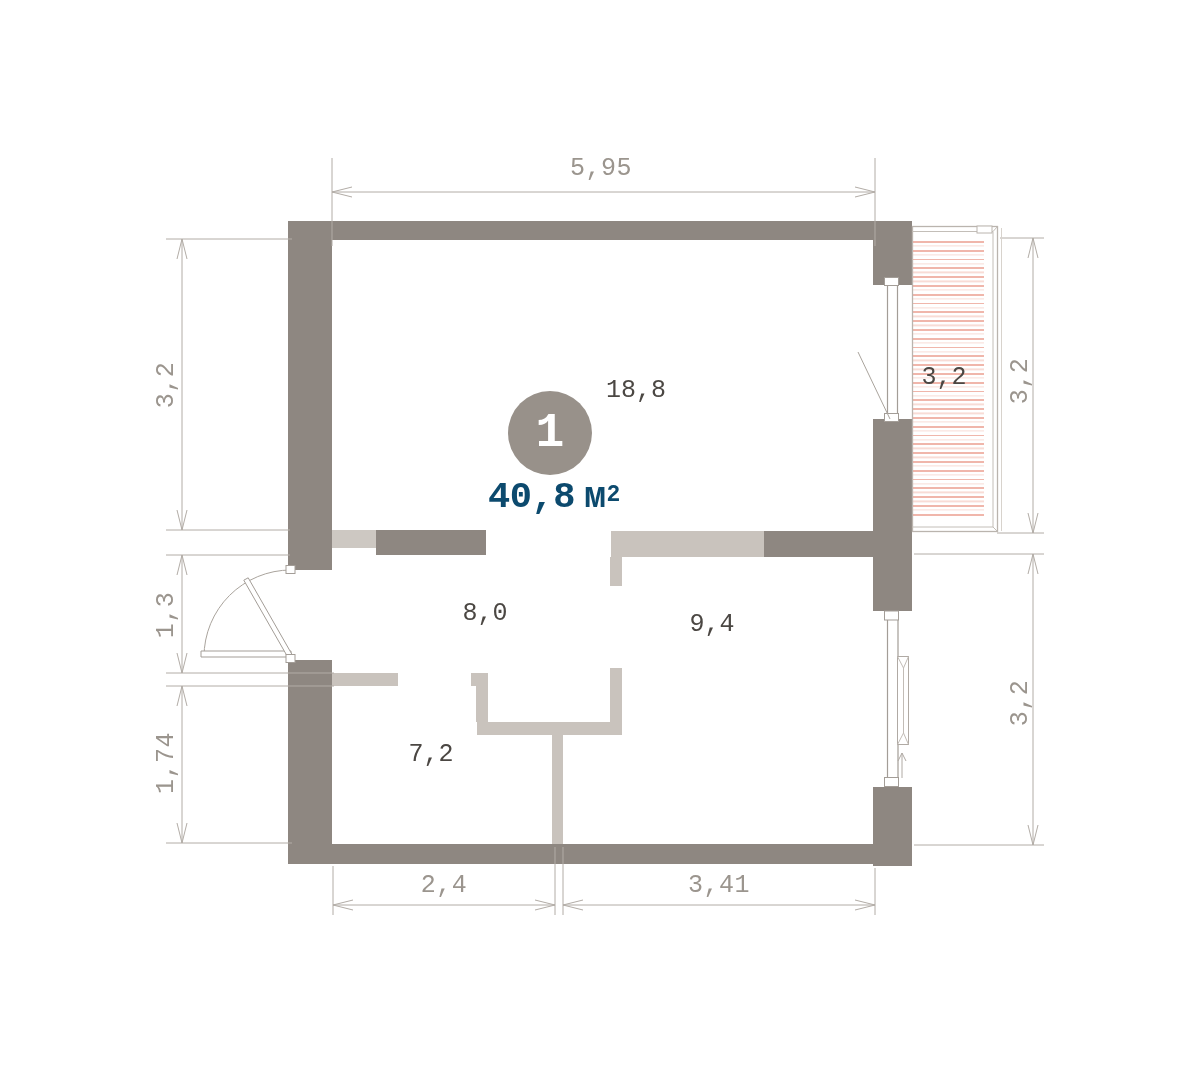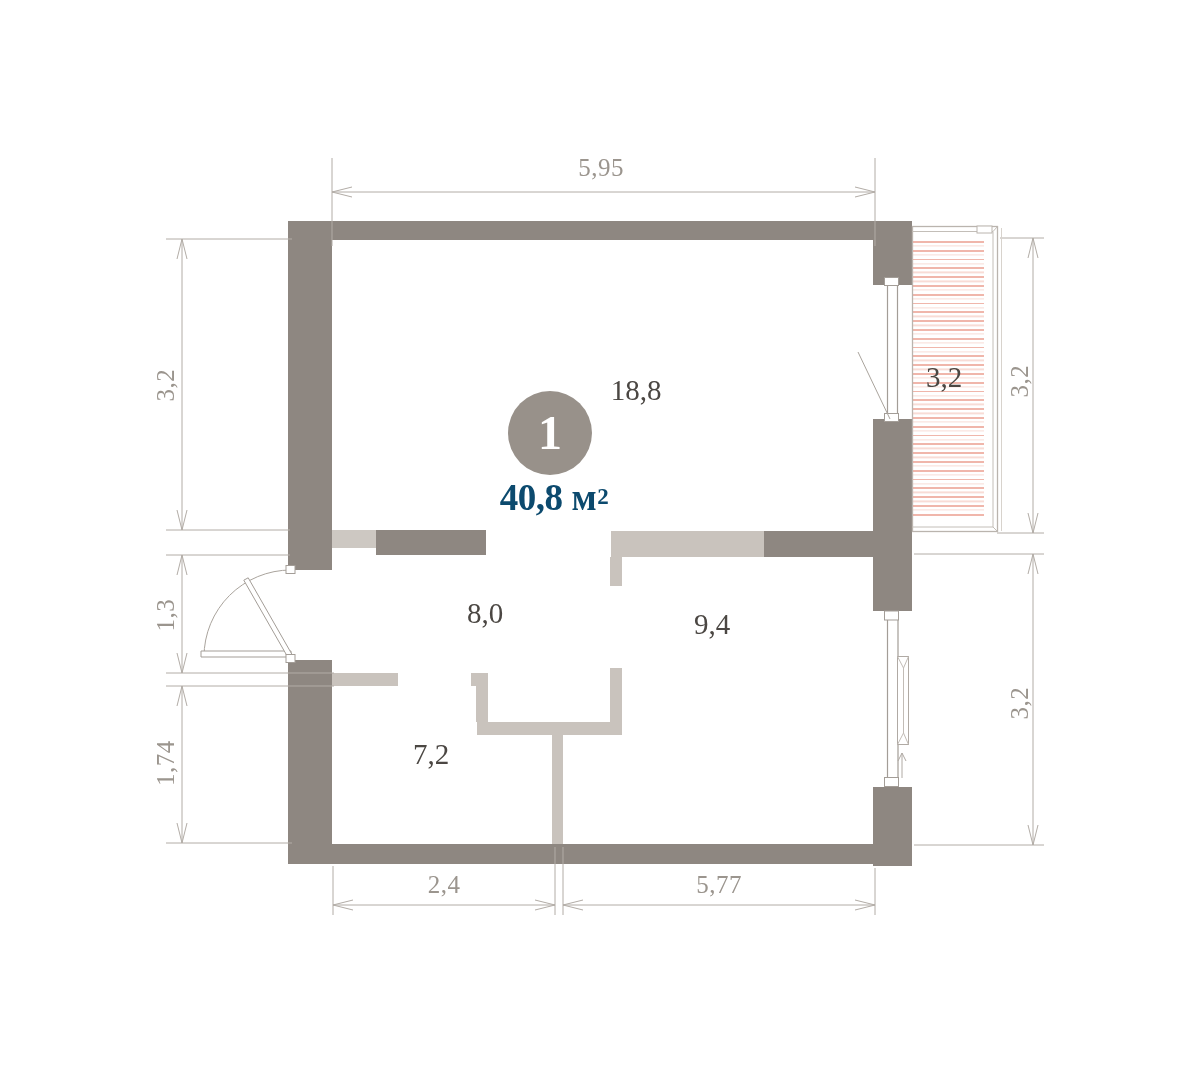"5,95" #canvas { font-family: Liberation Serif, serif -> Liberation Mono, monospace }
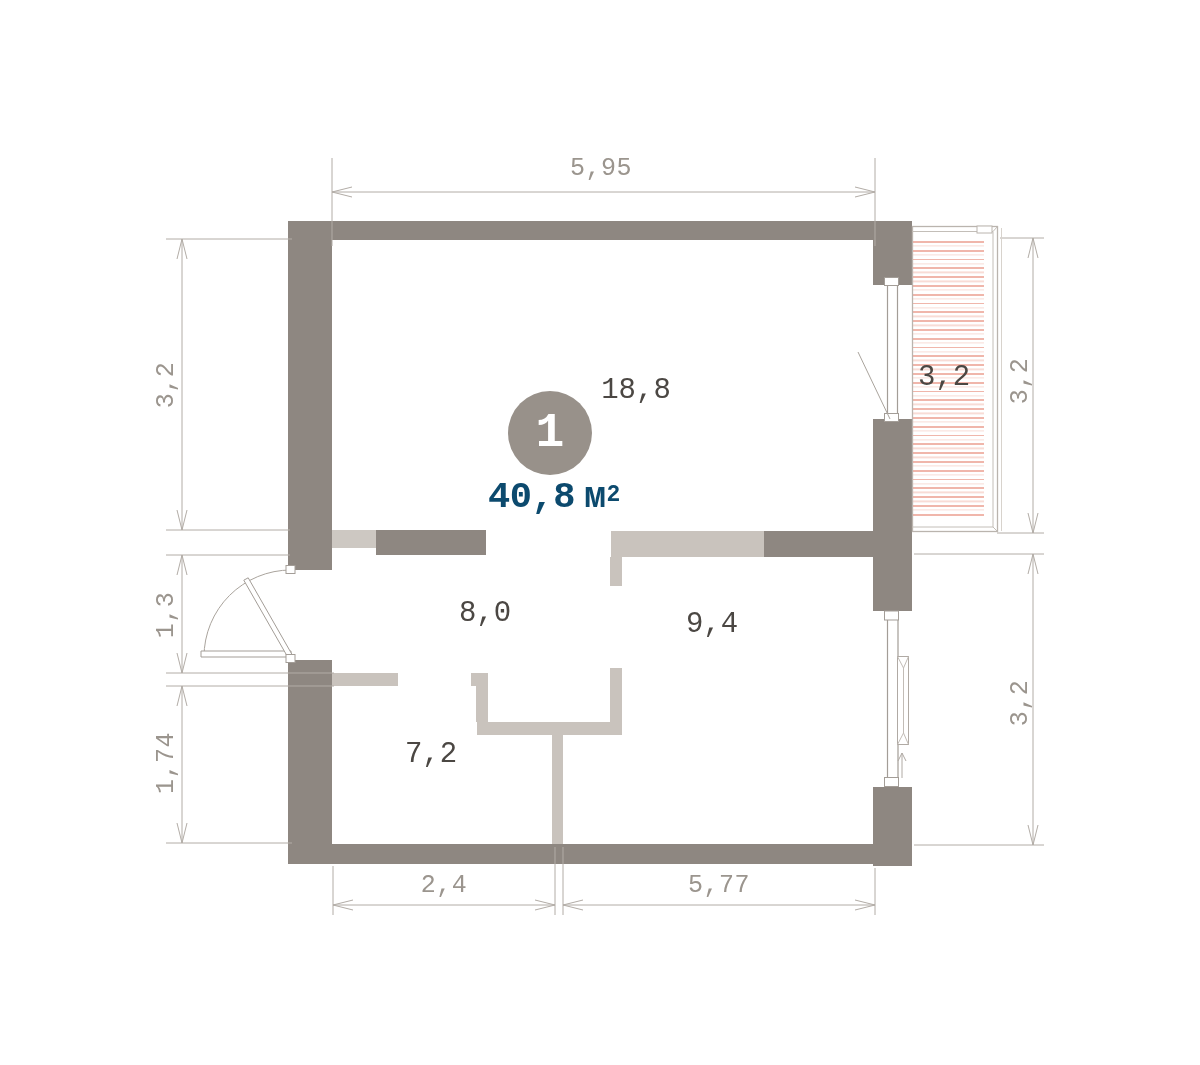"18,8" .lbl-room { font-size: 29px -> 25px }
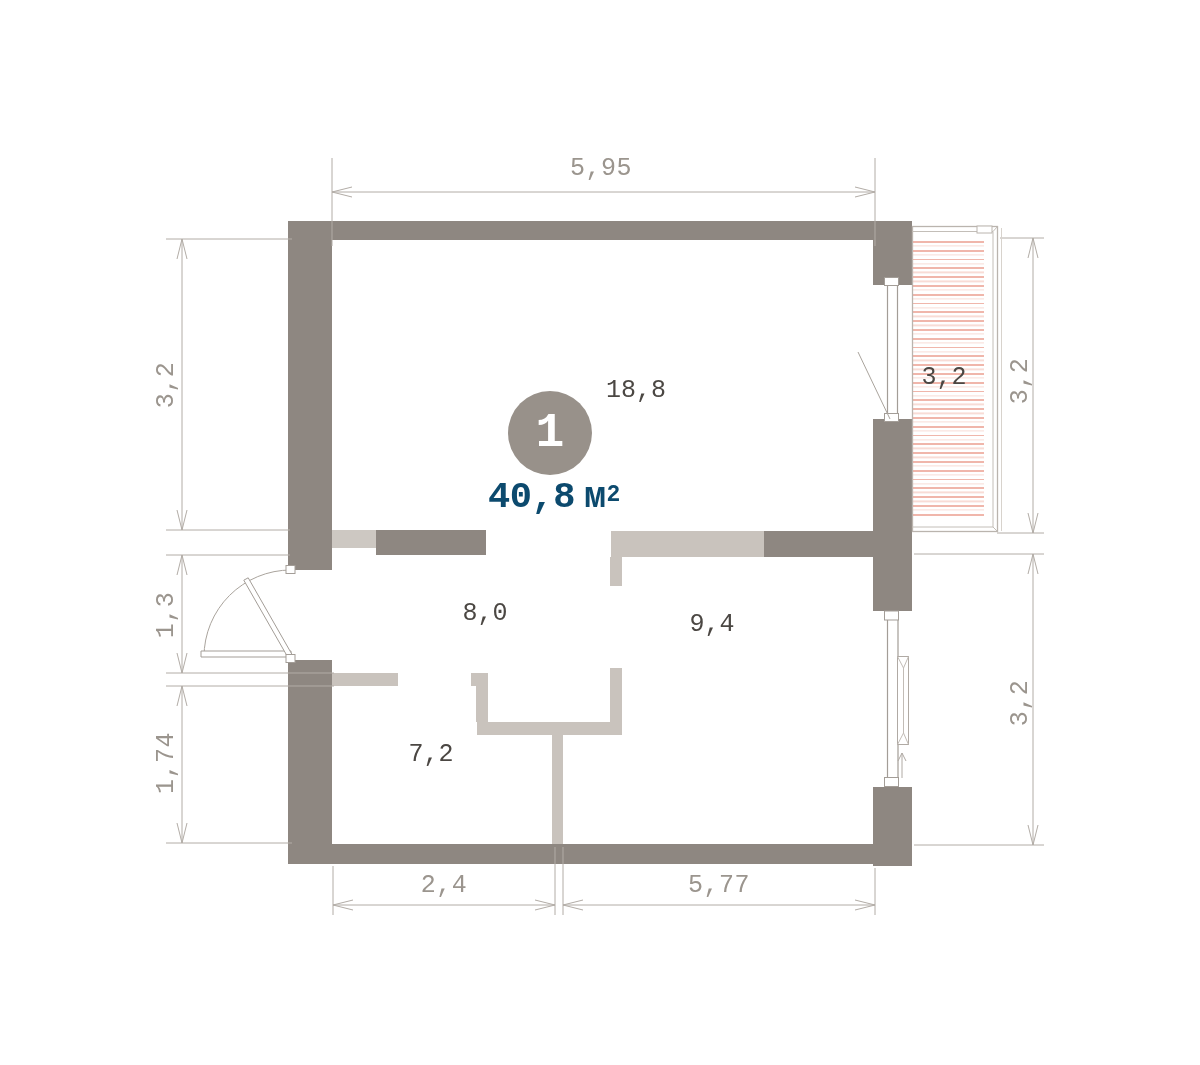"5,77" div.lbl-dim { text: 5,77 -> 3,41 }
